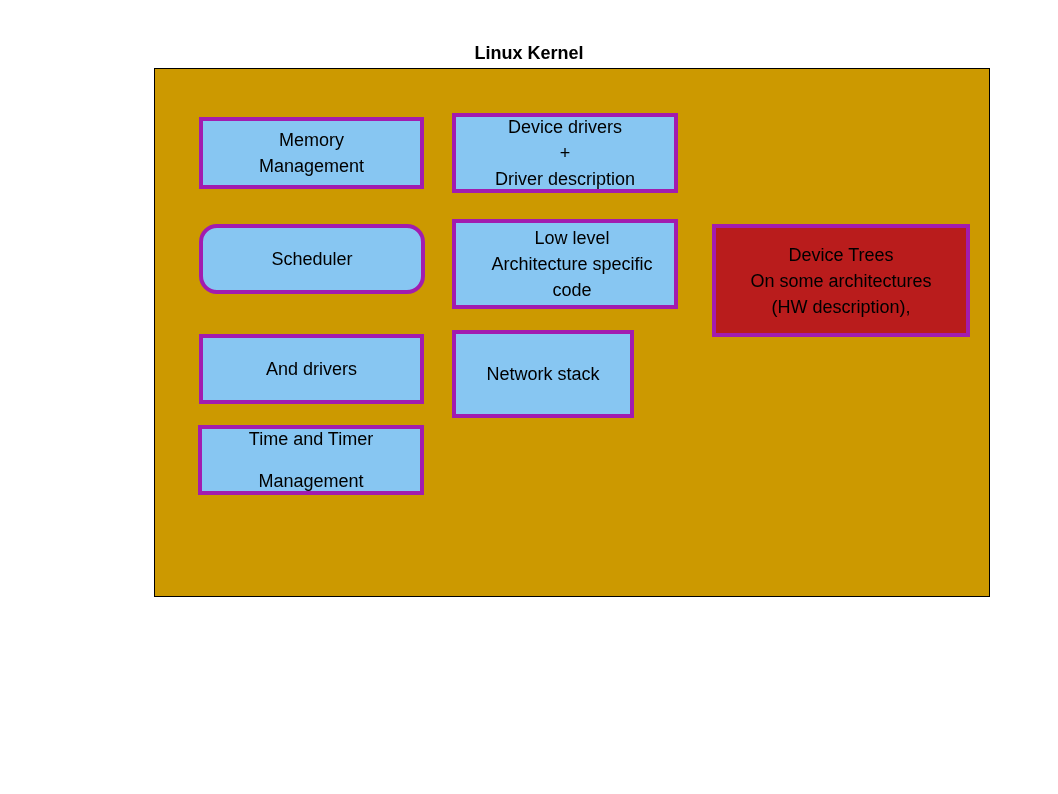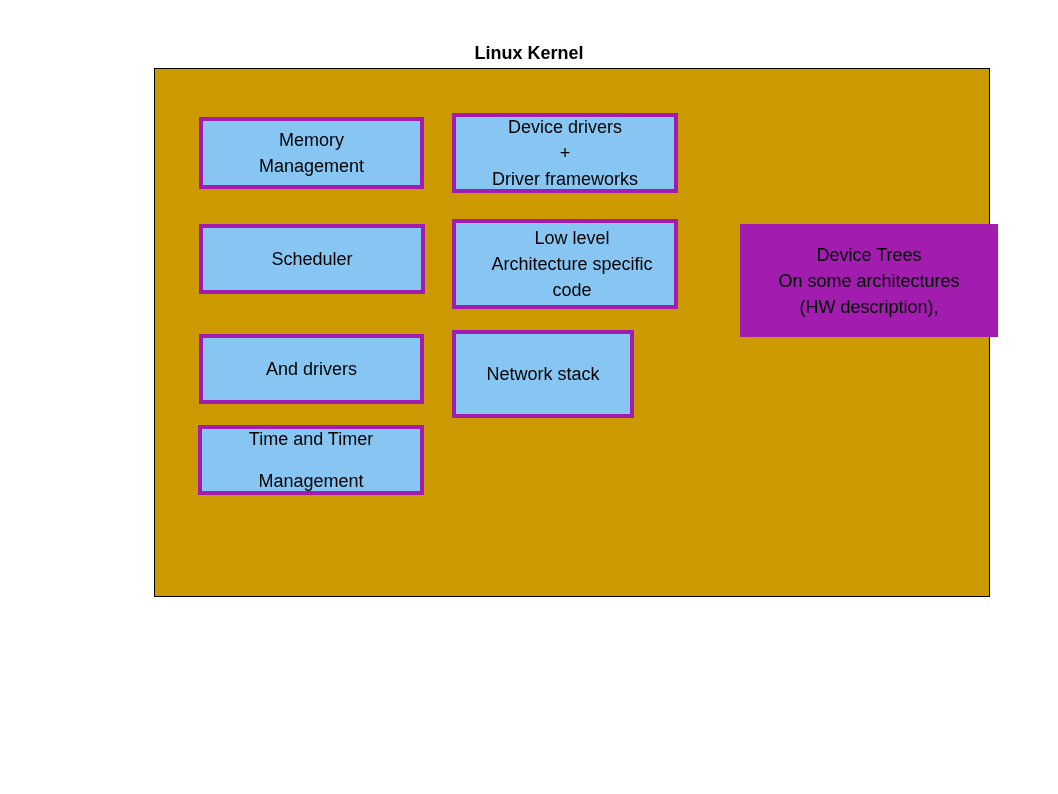"Driver frameworks" span.box-line { text: frameworks -> description }
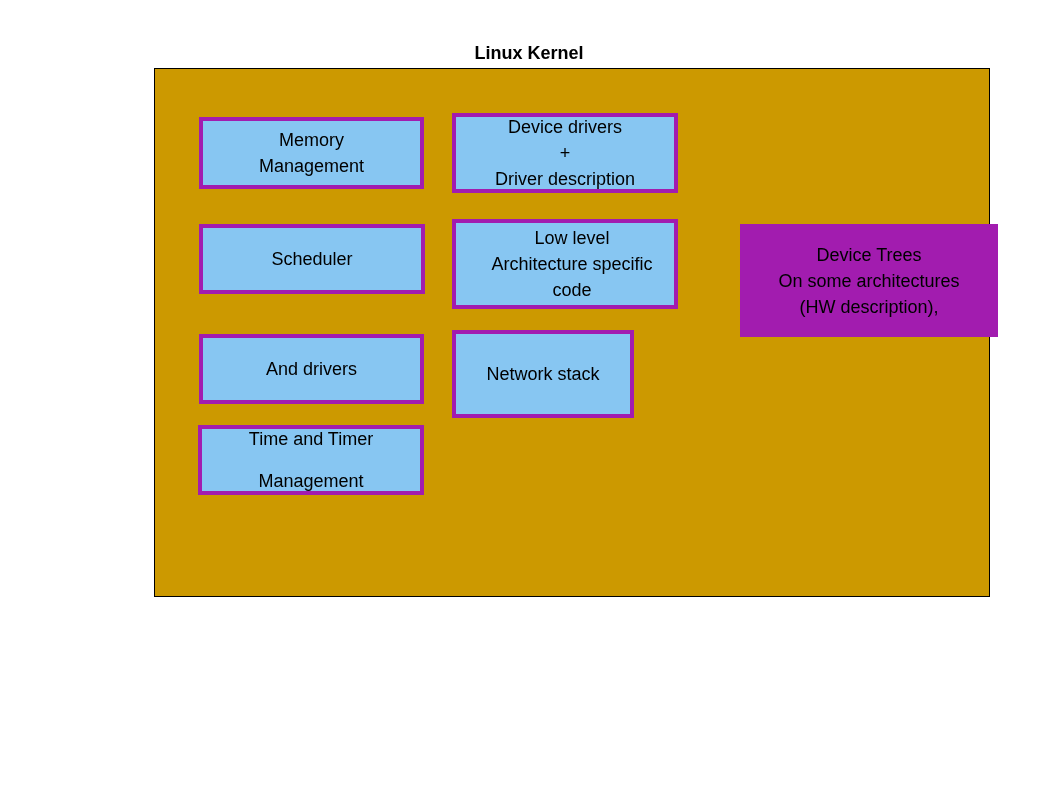"Scheduler" .box-scheduler { border-radius: none -> 18px }
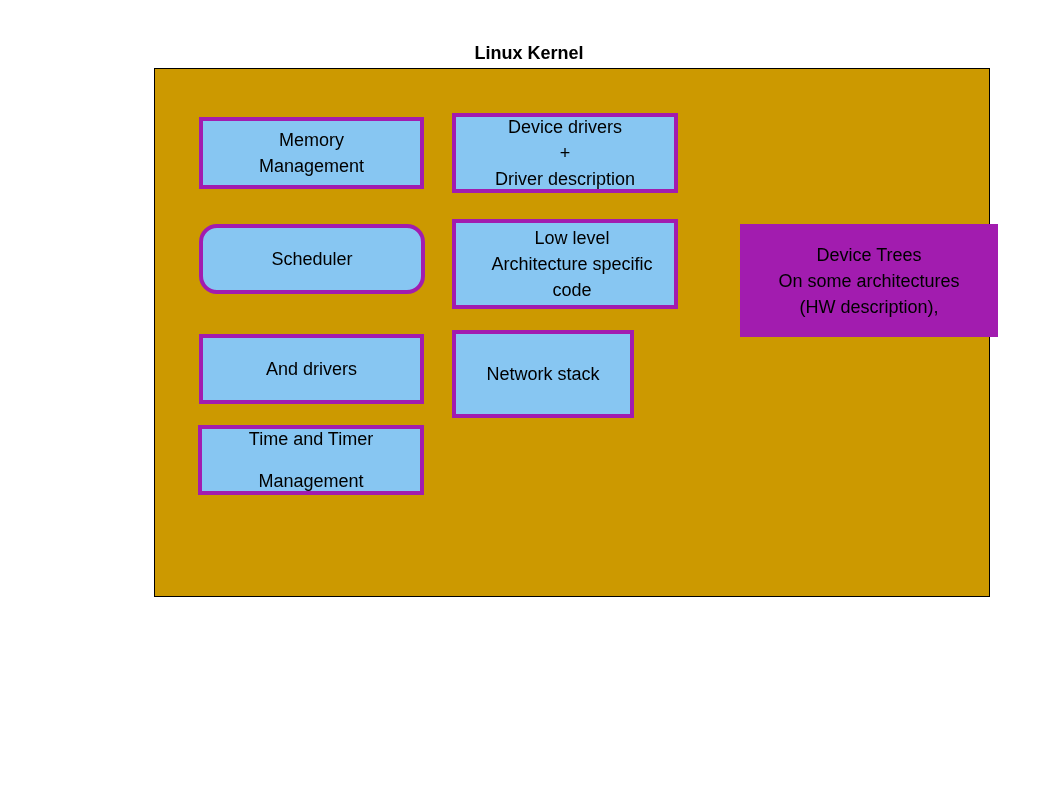"Device Trees" .box.green { background: #a21caf -> #b91c1c; margin-left: 28px -> none }
